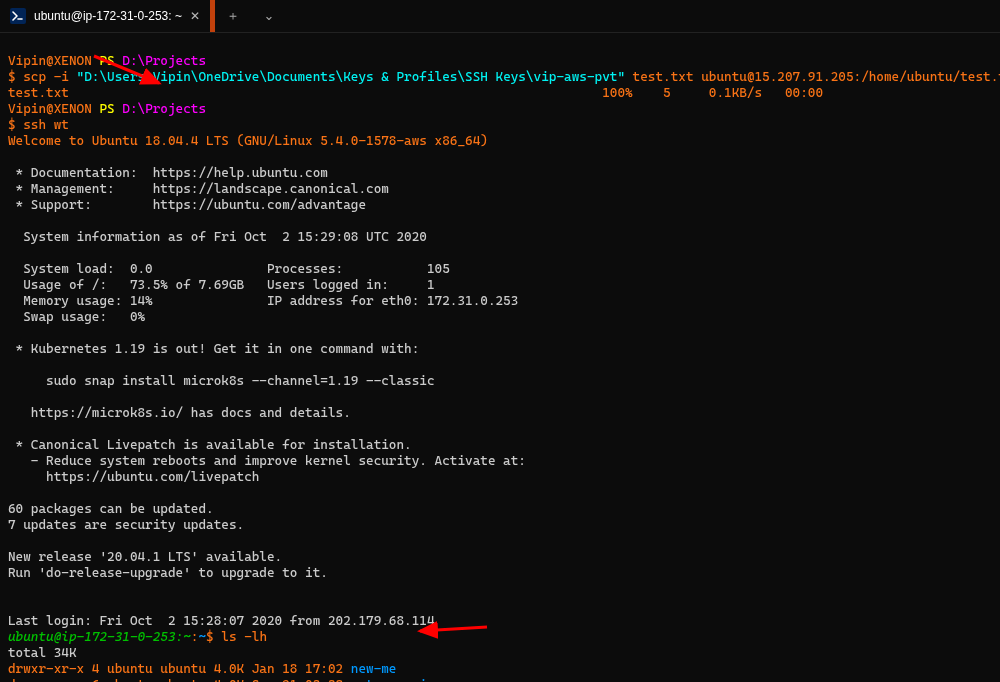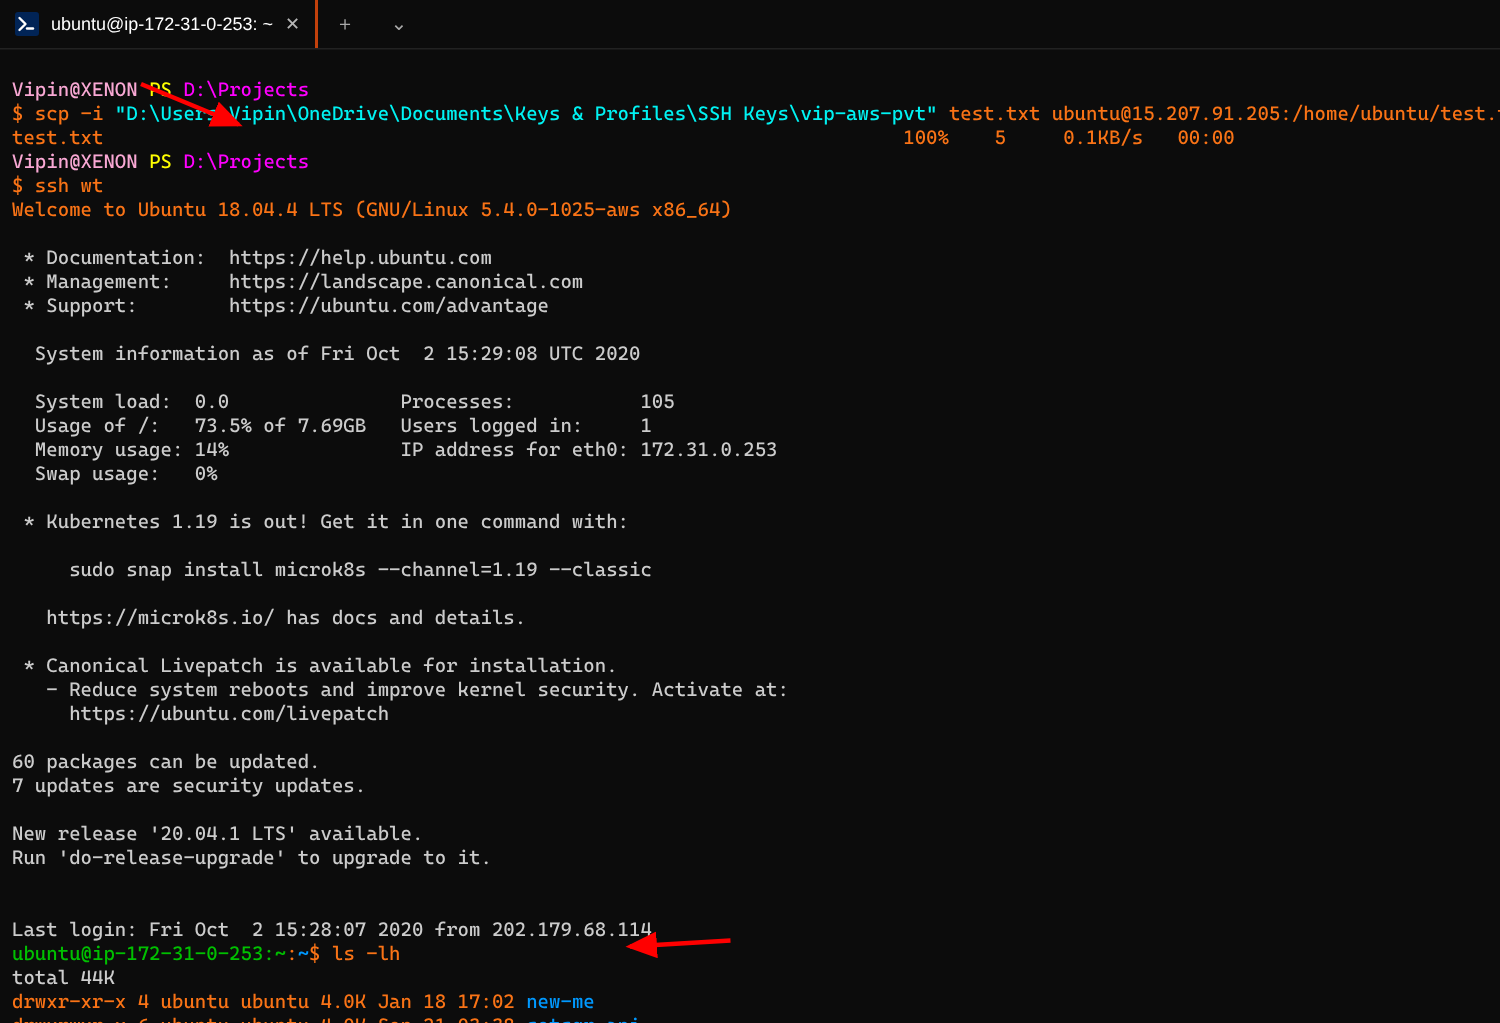"ubuntu@ip-172-31-0-253: ~" .tab { border-right: 2px solid #c2410c -> 5px solid #c2410c }
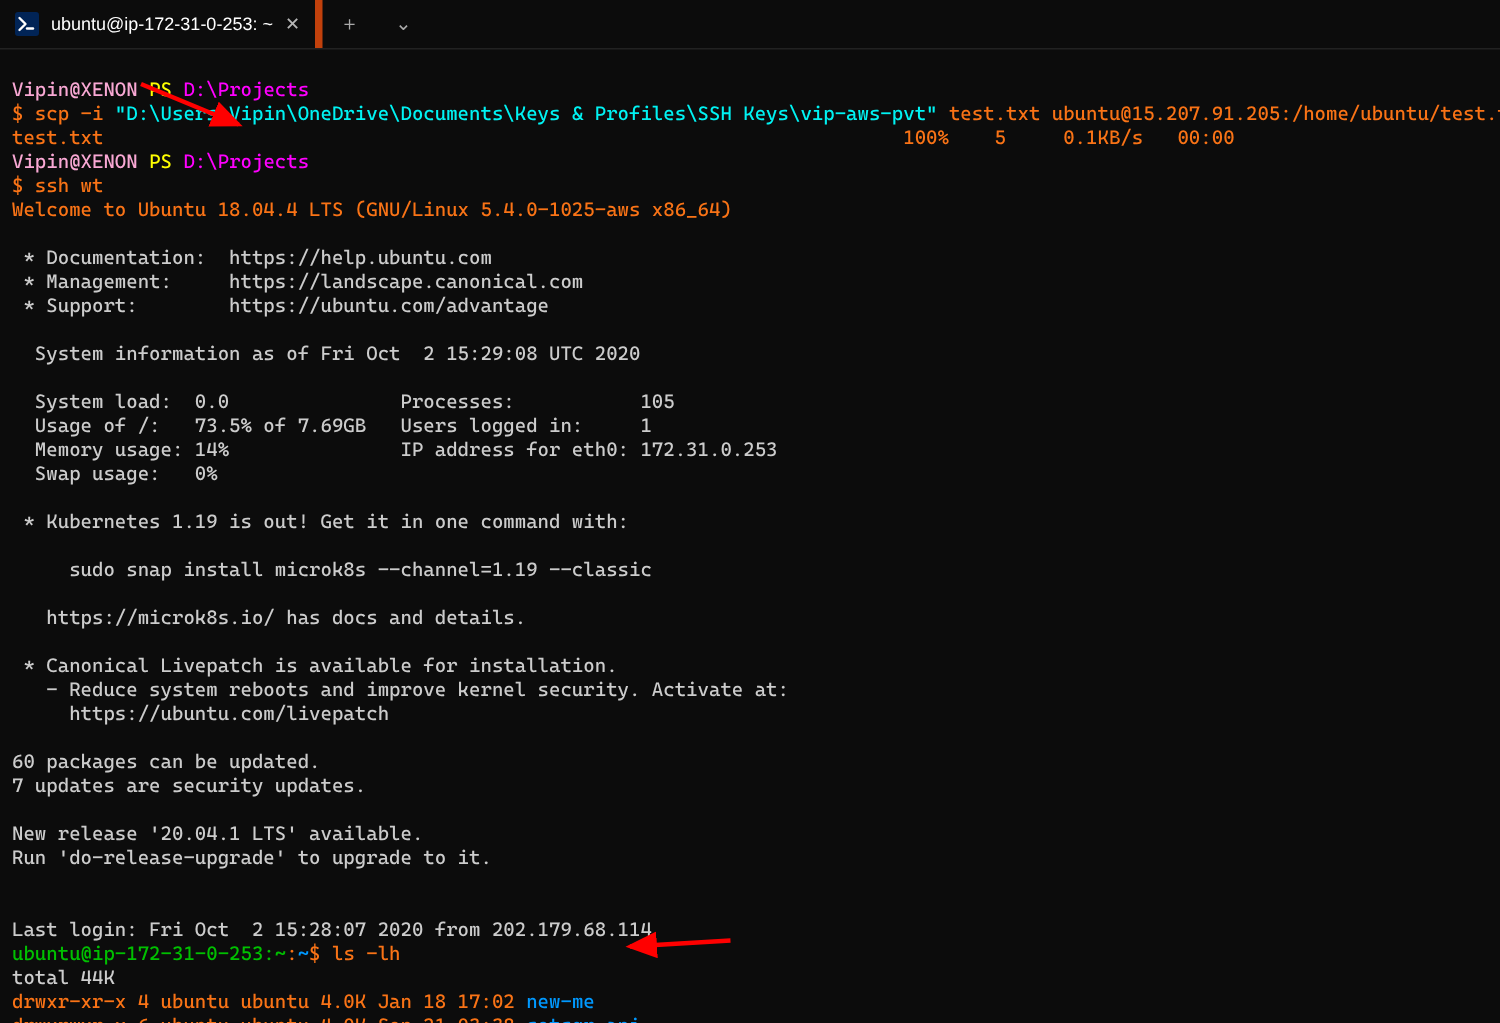"Vipin@XENON" .g-user { color: #f9a8d4 -> #f97316 }
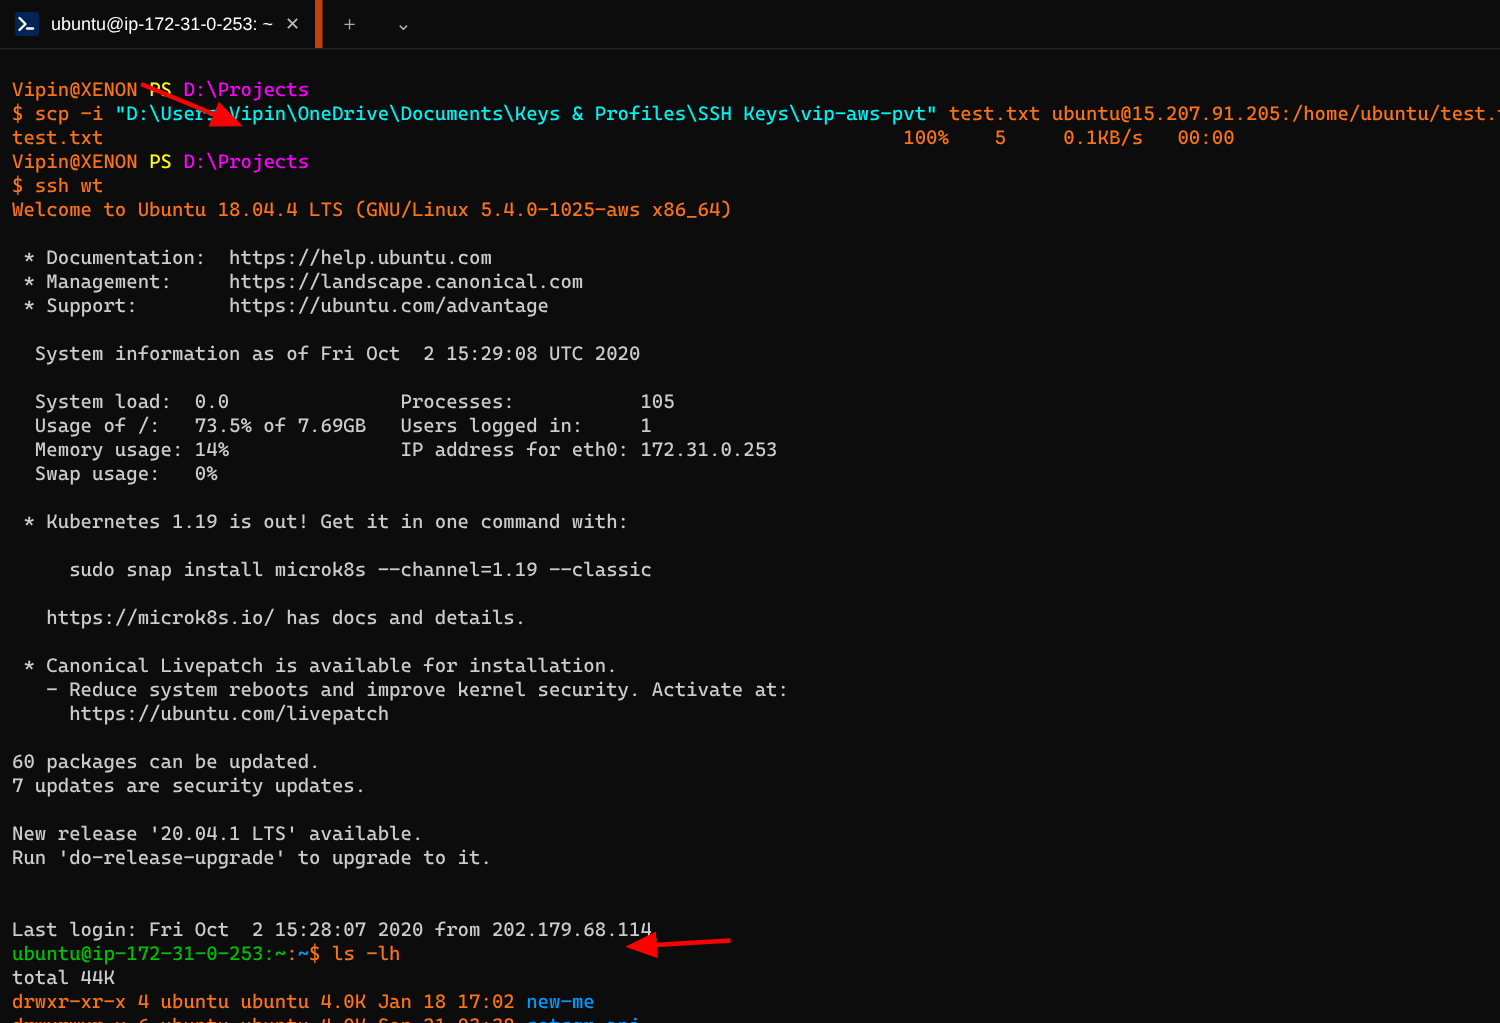"Welcome to Ubuntu 18.04.4 LTS" span.g-white { text: 5.4.0-1025-aws -> 5.4.0-1578-aws }
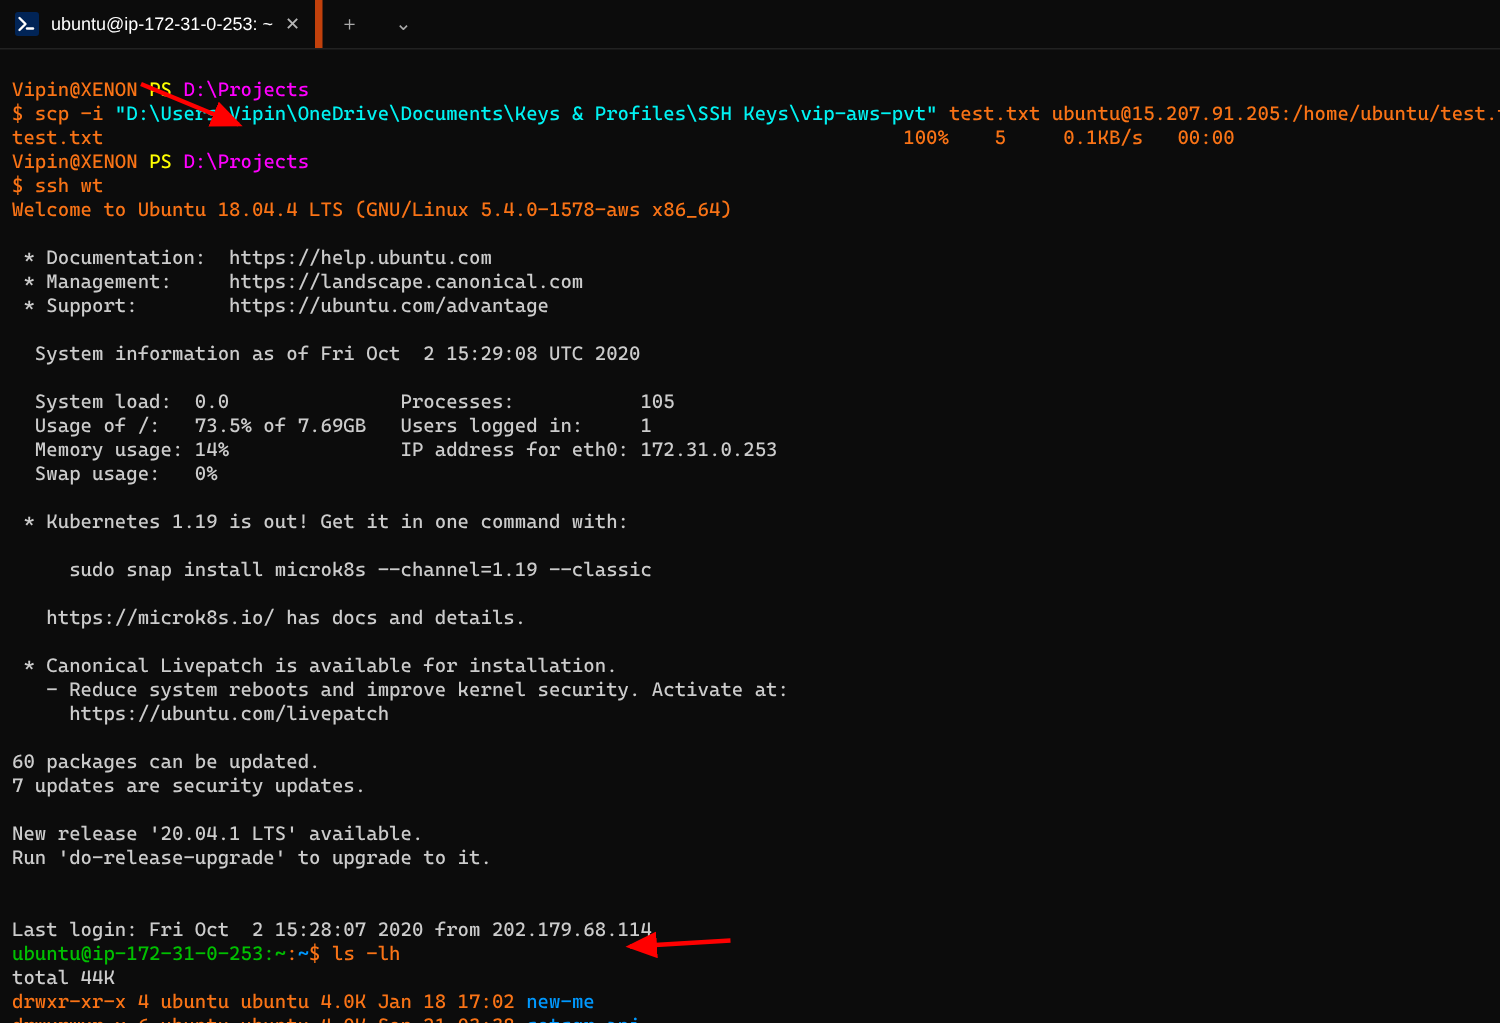"ubuntu@ip-172-31-0-253:~" .g-prompt { font-style: none -> italic }
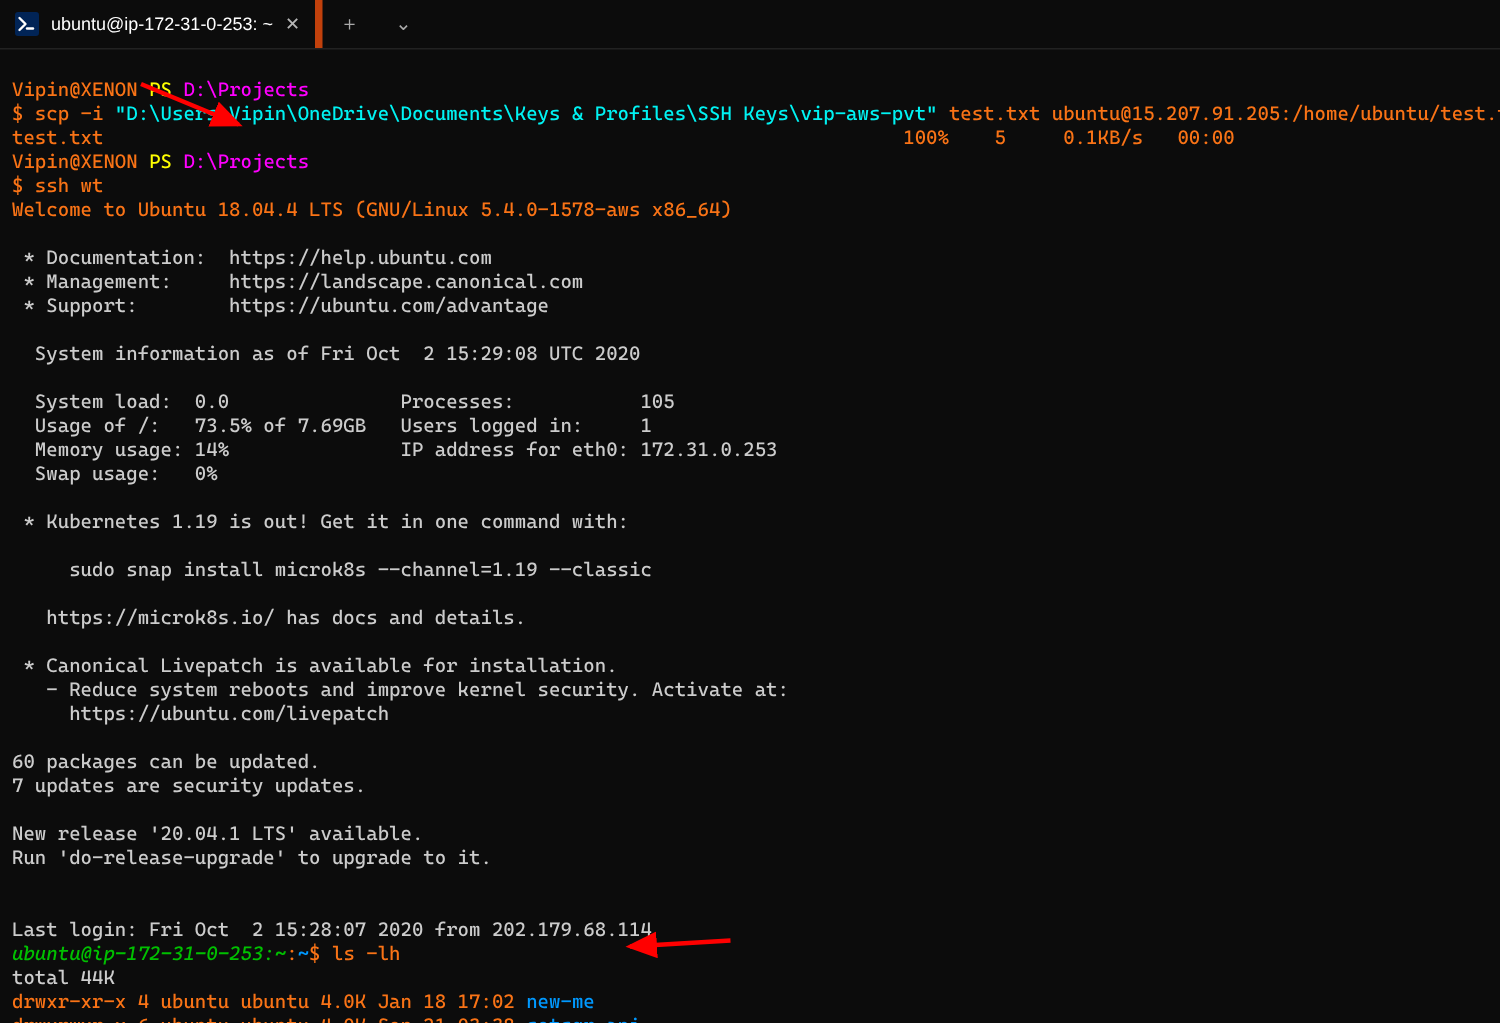"total 44K" span.line { text: 44K -> 34K }
